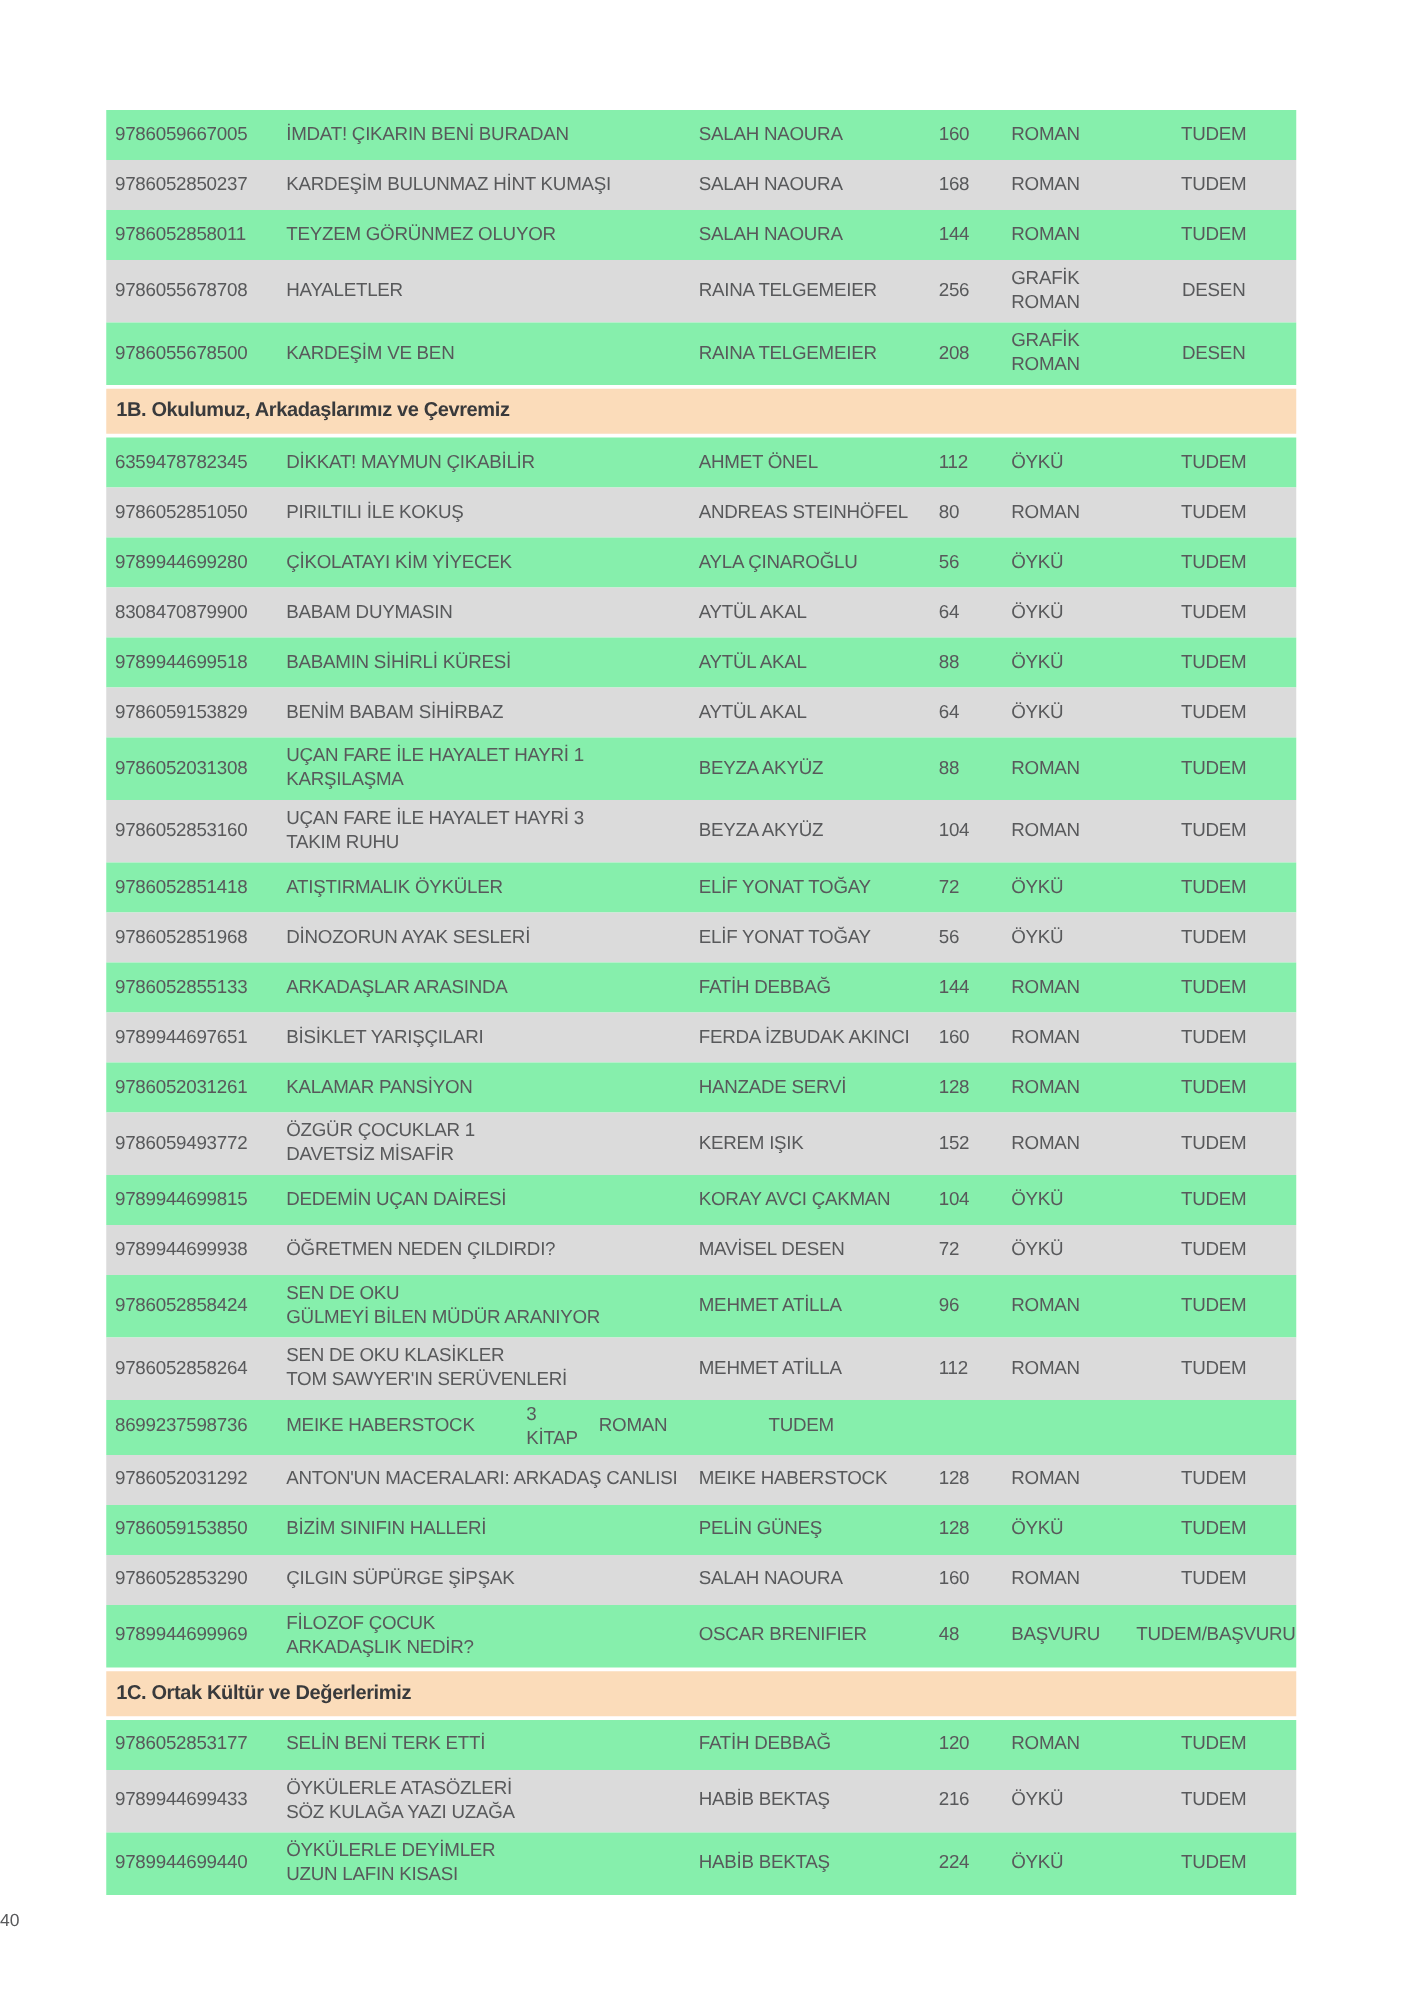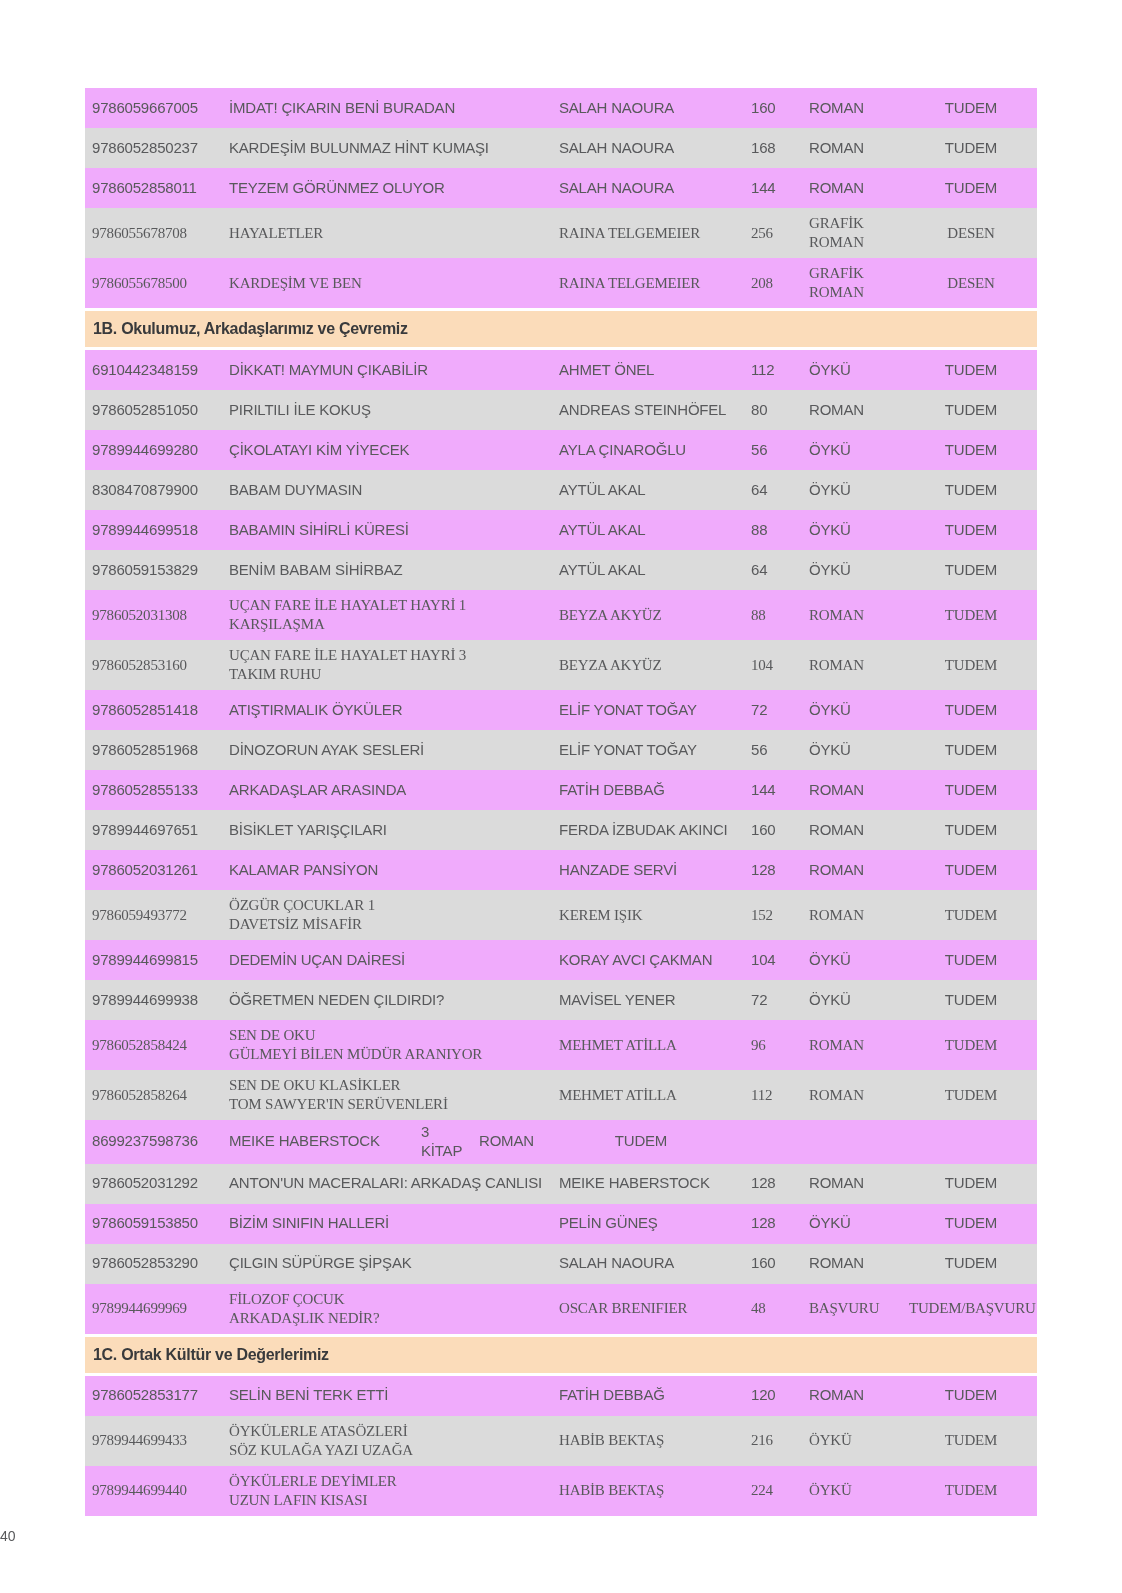"9786059667005" .row { background: #f0abfc -> #86efac }
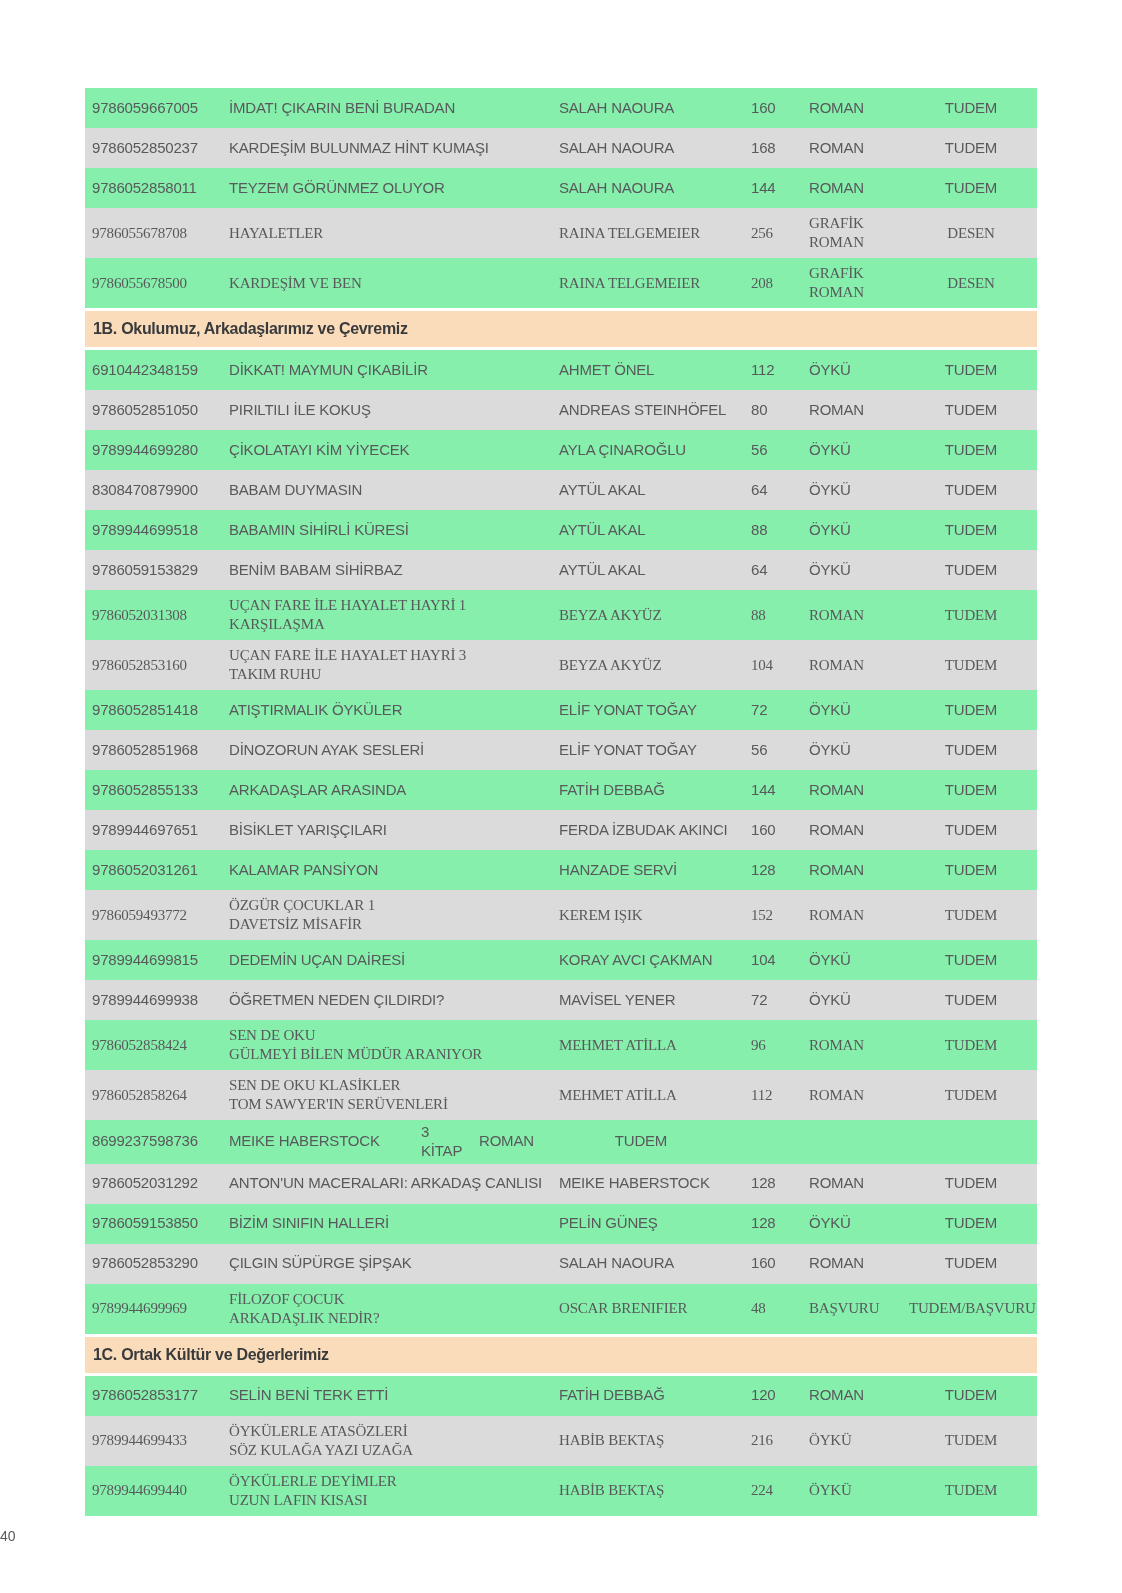"9786055678708" .row.tall { font-family: Liberation Serif, serif -> none }
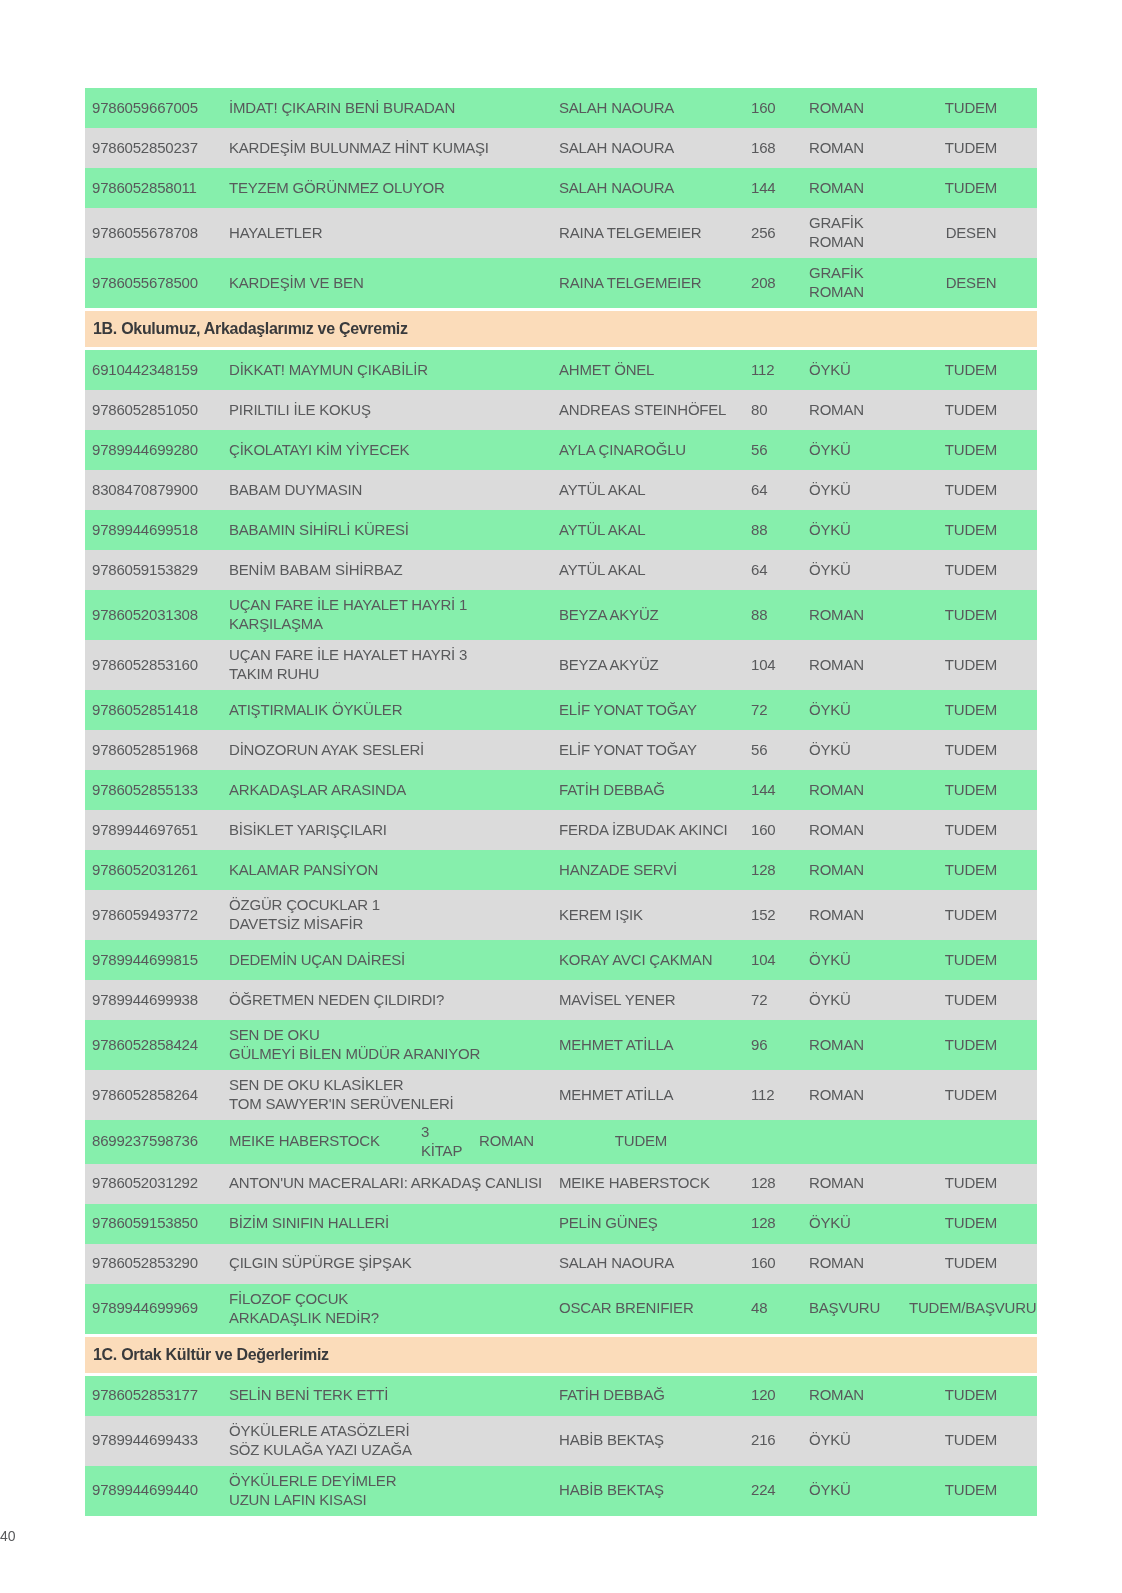"6910442348159" div.cell { text: 6910442348159 -> 6359478782345 }
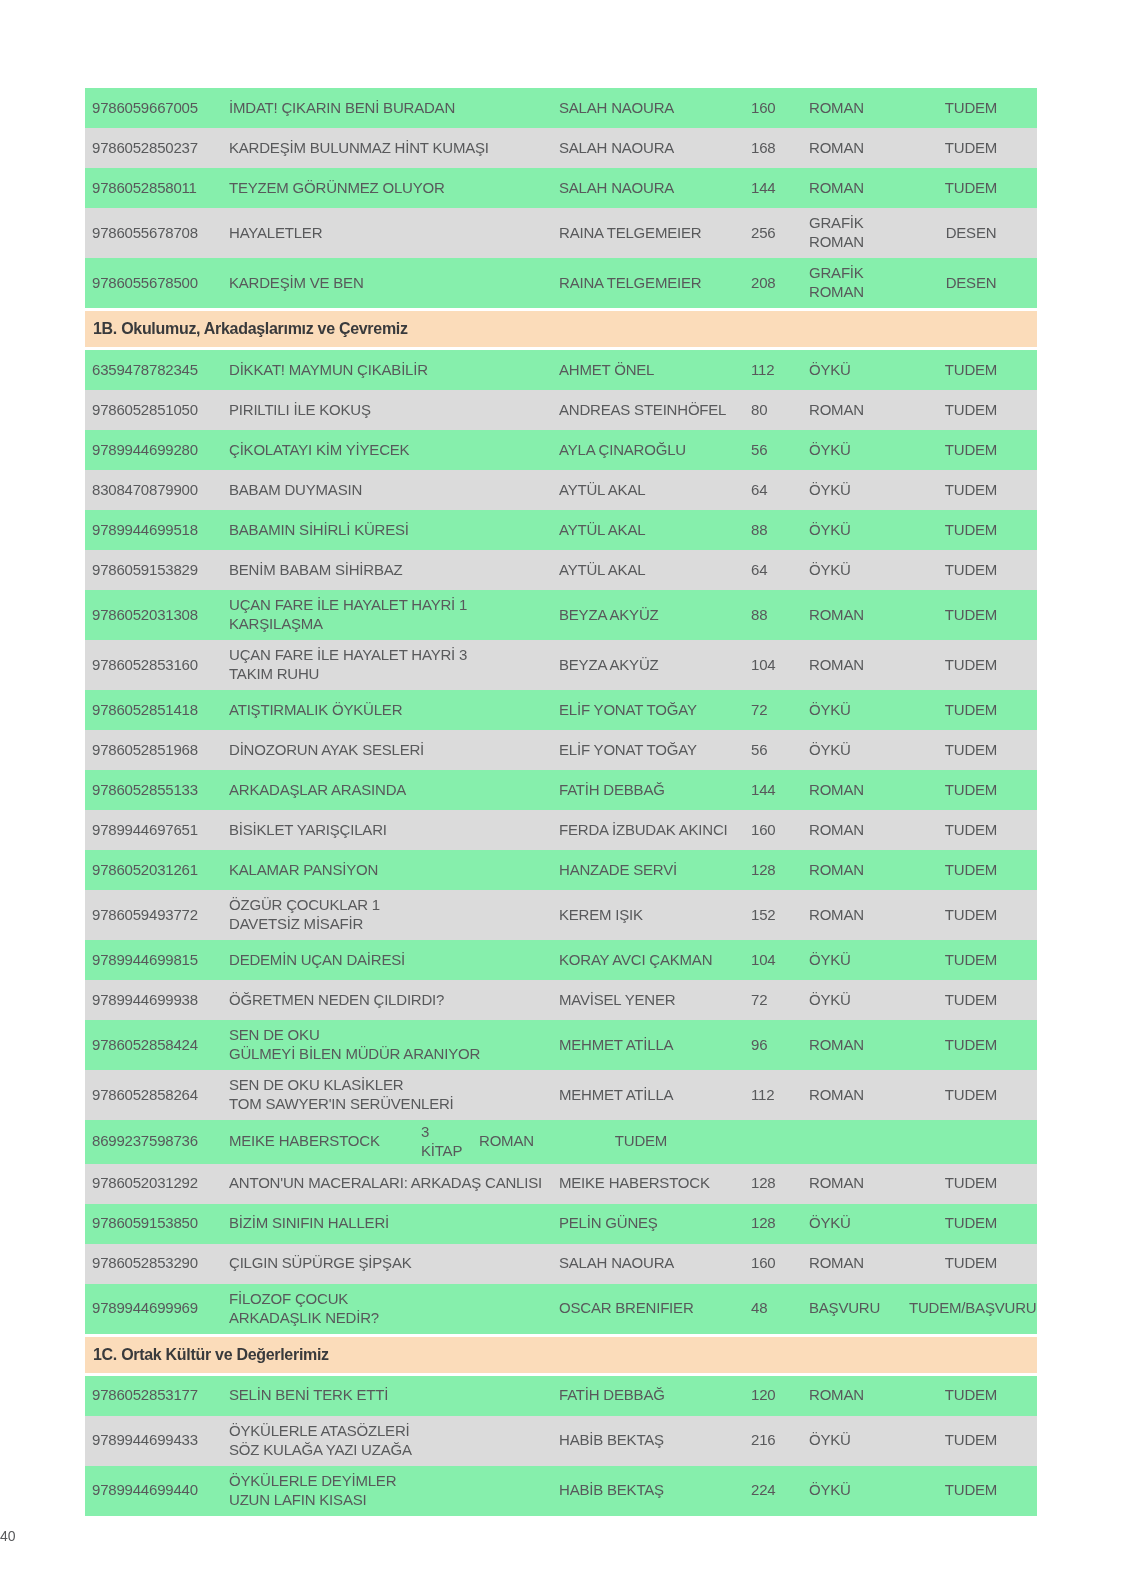"MAVİSEL YENER" div.cell { text: YENER -> DESEN }
